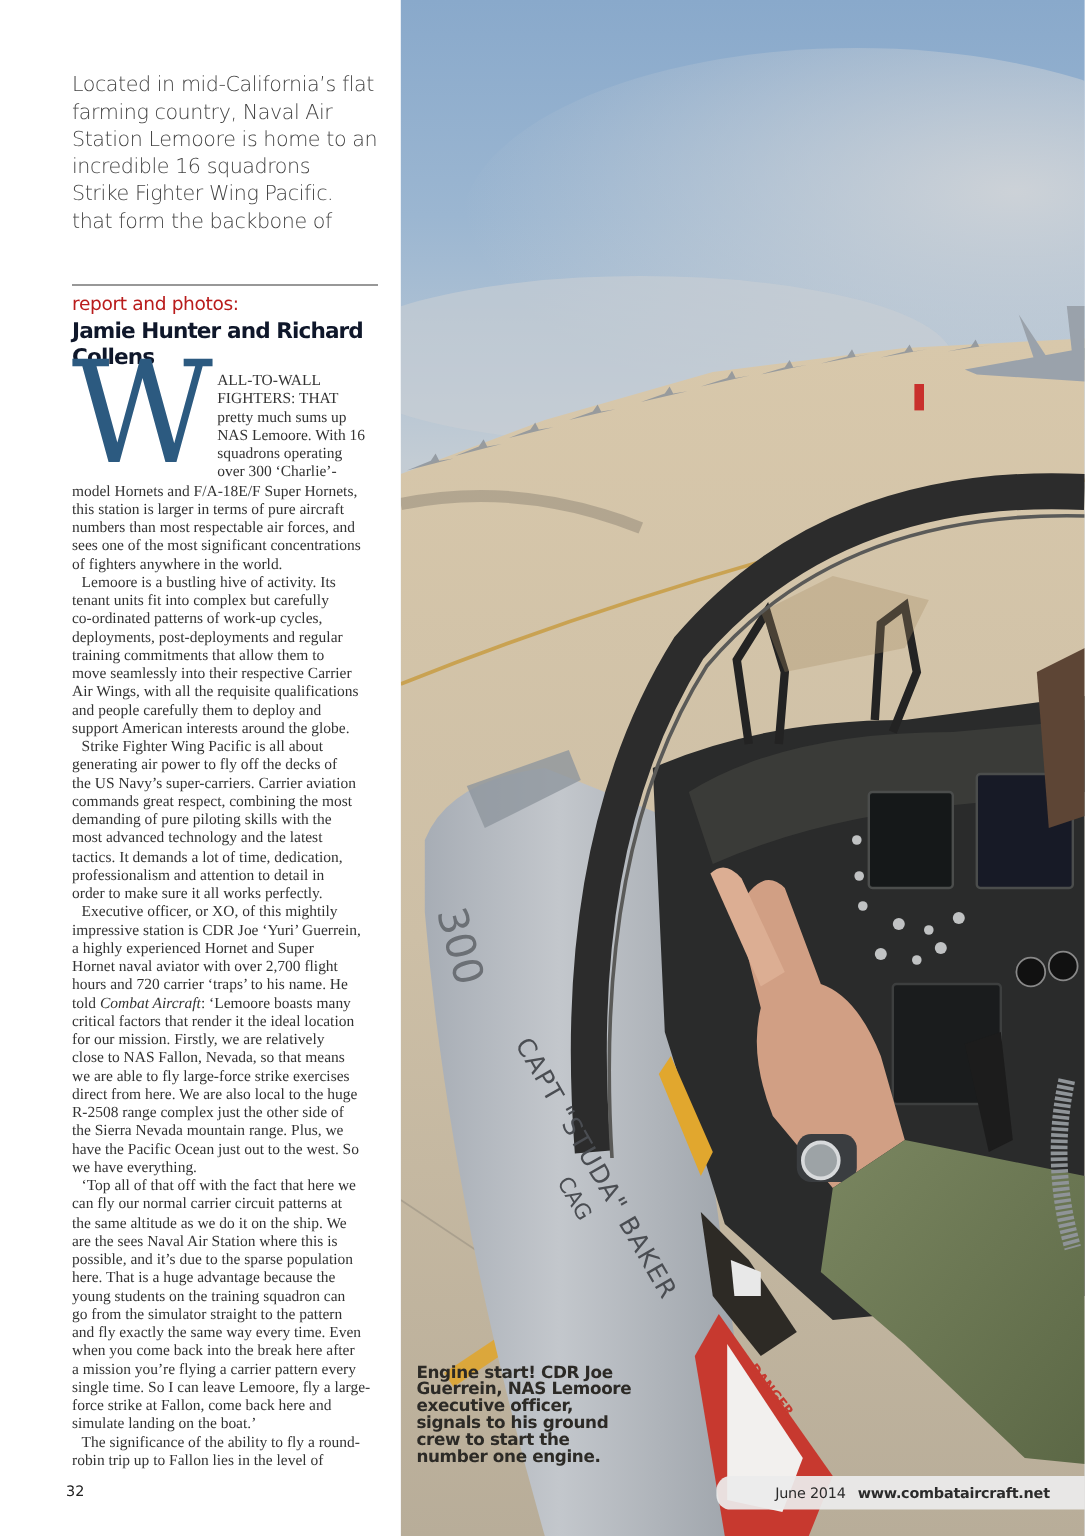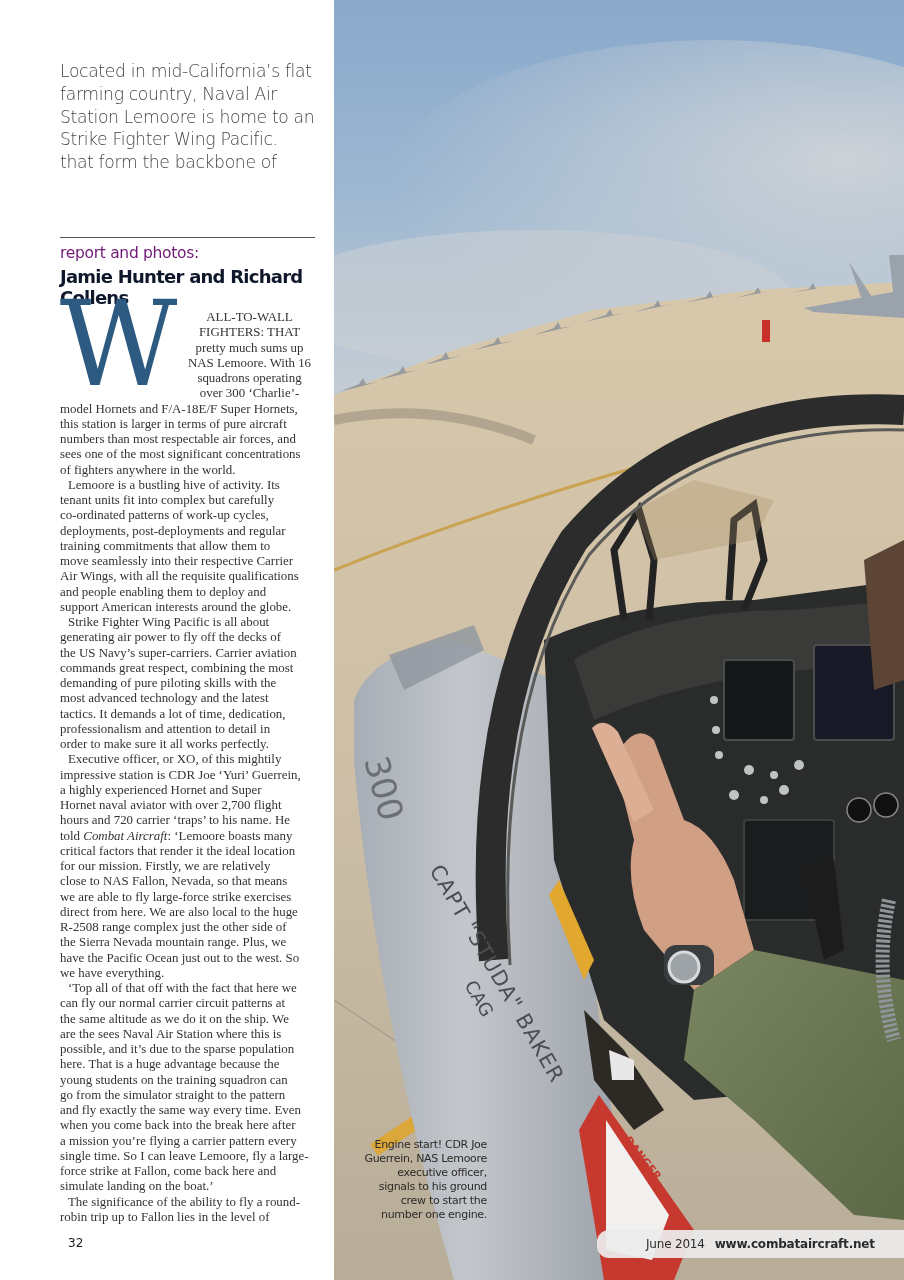"incredible 16 squadrons" span { html: none -> <span>incredible 16 squadrons</span> }
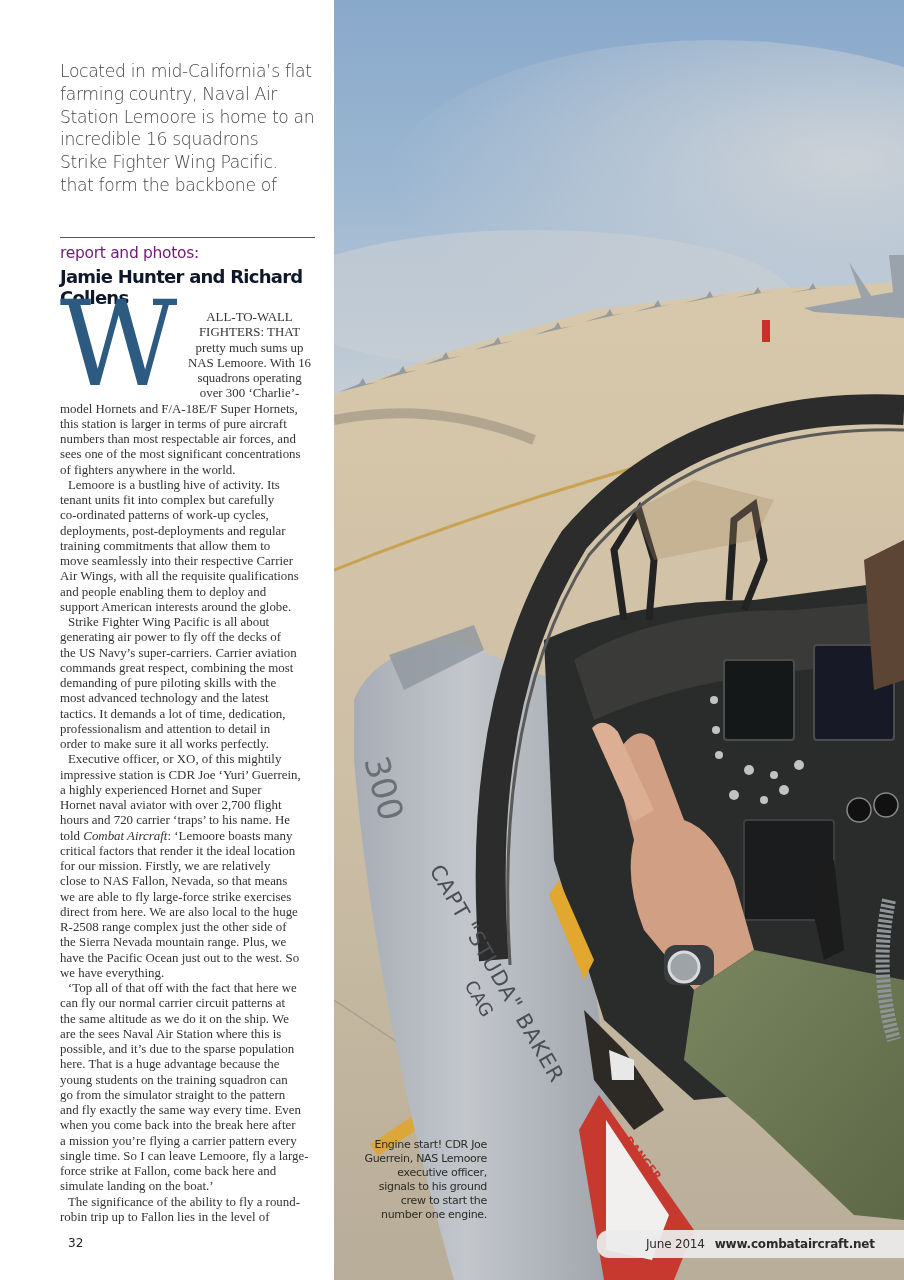"report and photos:" .byline-label { color: #701a75 -> #b91c1c }
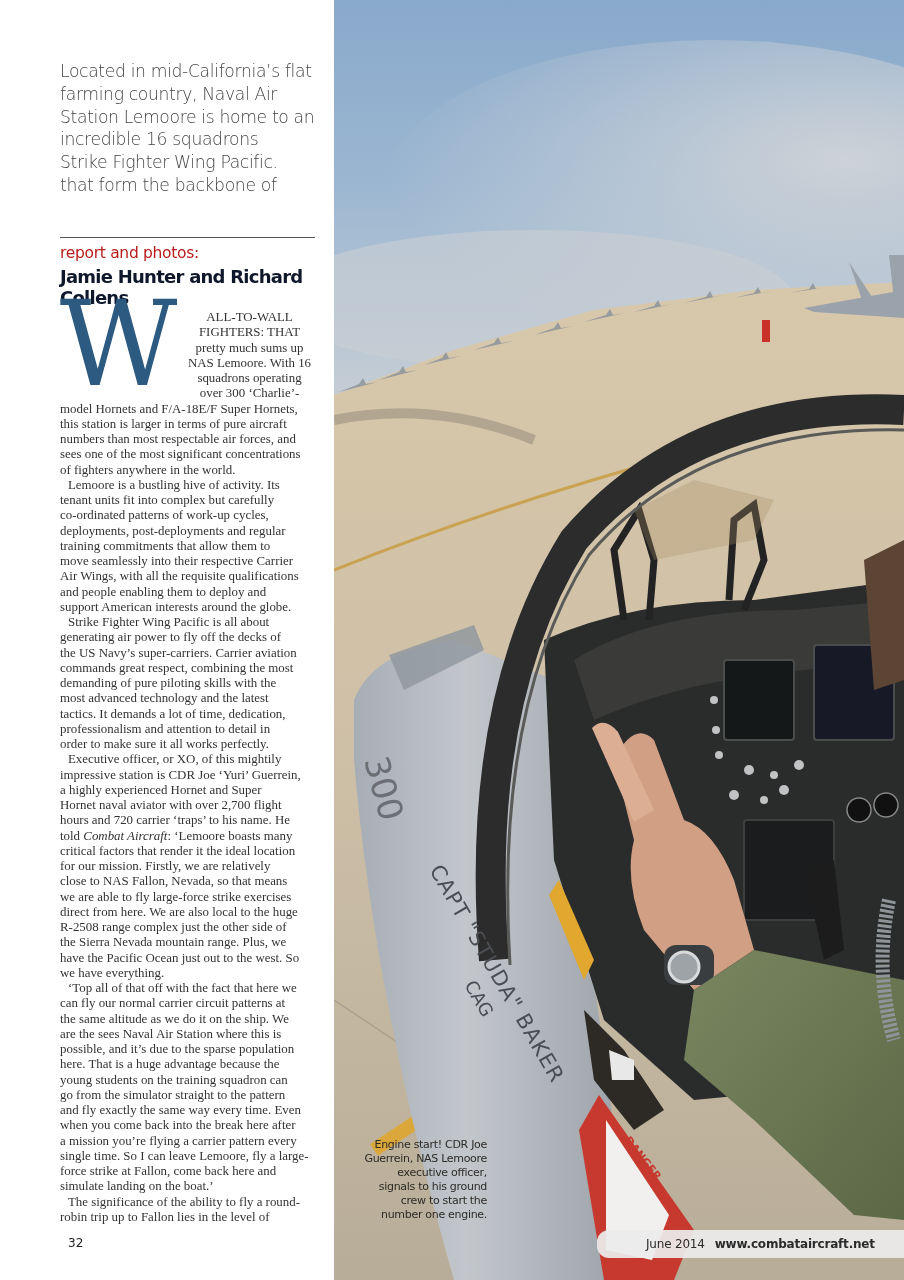"ALL-TO-WALL" .body-text .ln.cap { text-align: center -> none }
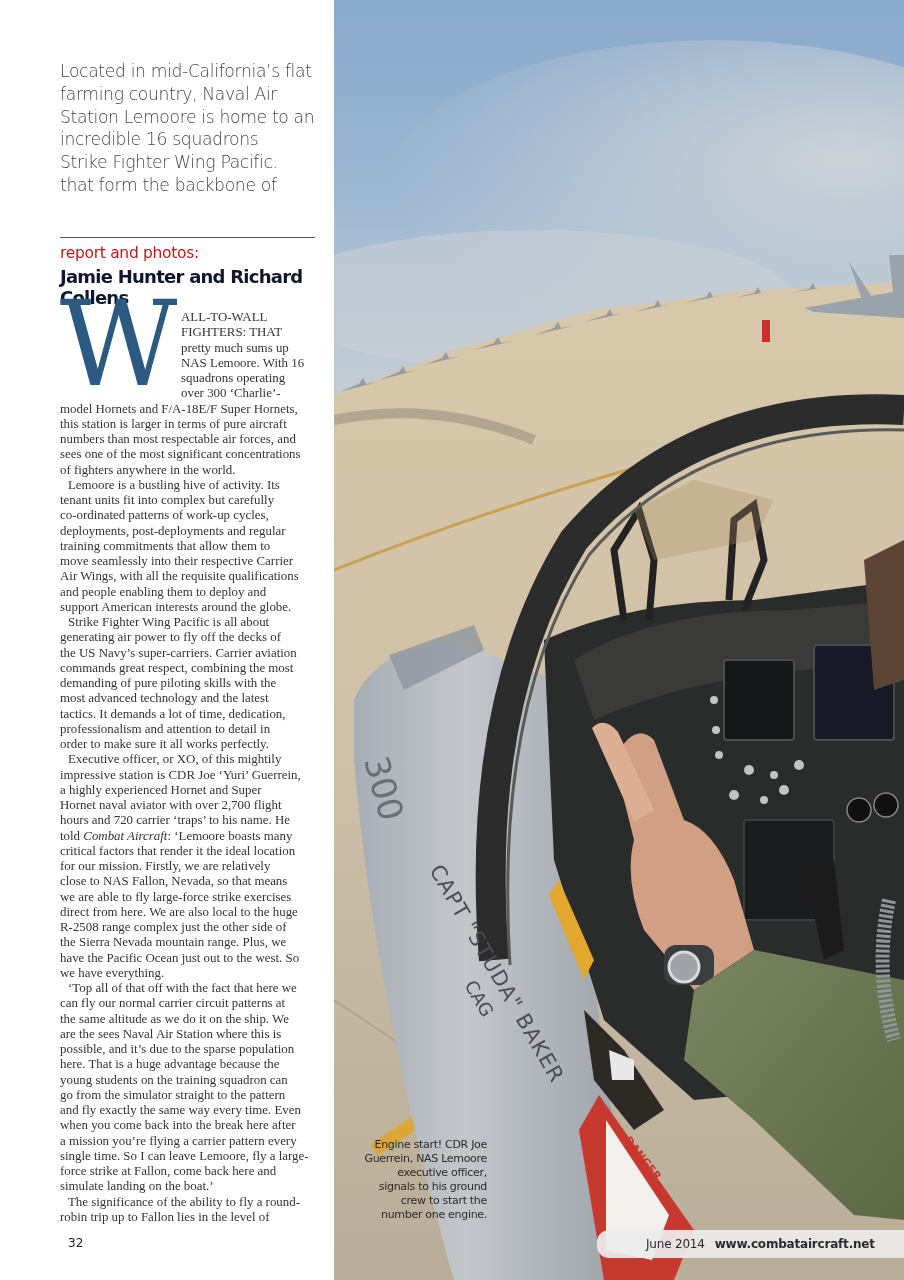"and people enabling them to" span { text: enabling -> carefully }
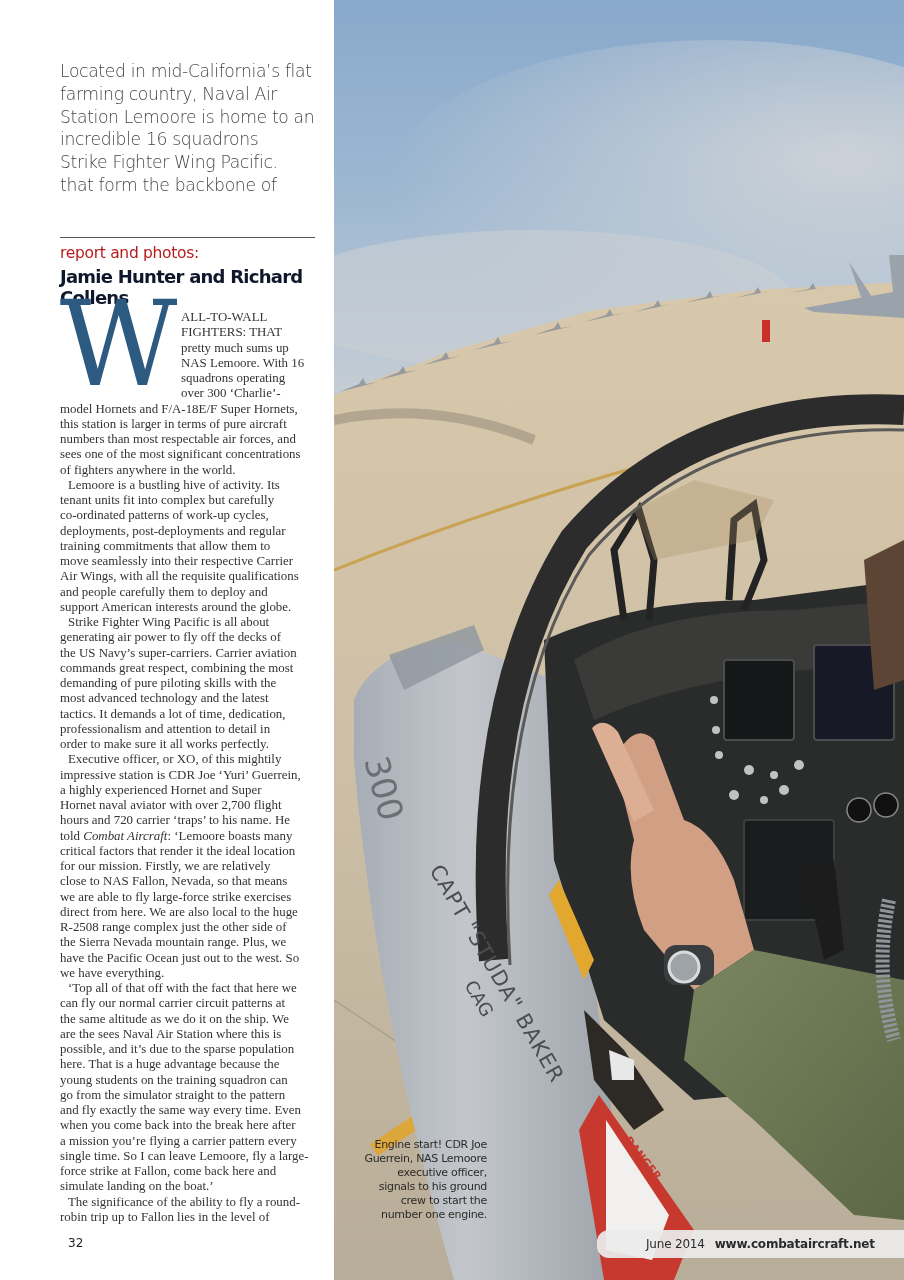"Engine start! CDR Joe" .caption { font-size: 11px -> 14px; font-weight: normal -> bold; text-align: right -> none }
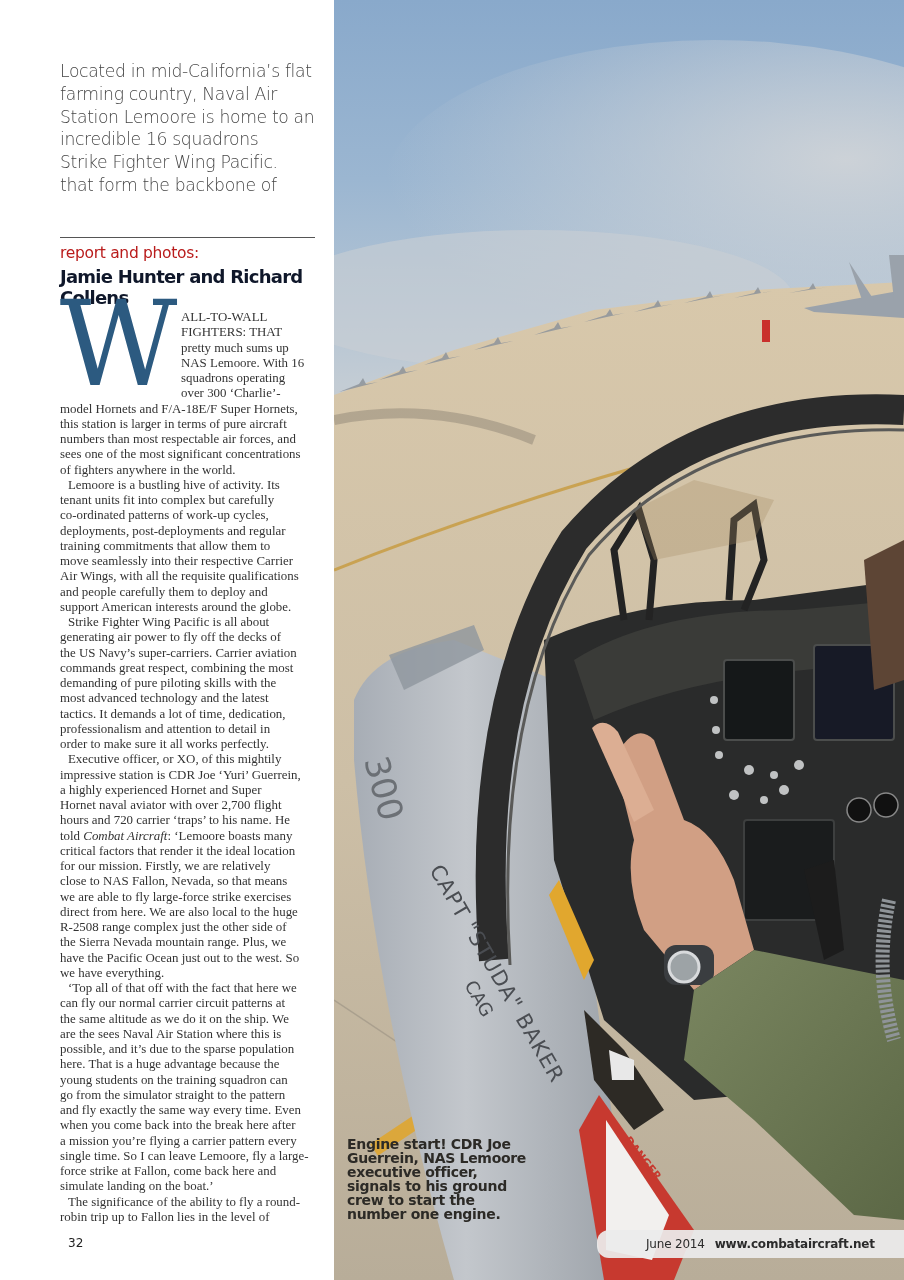"32" .page-number { left: 68px -> 55px }
